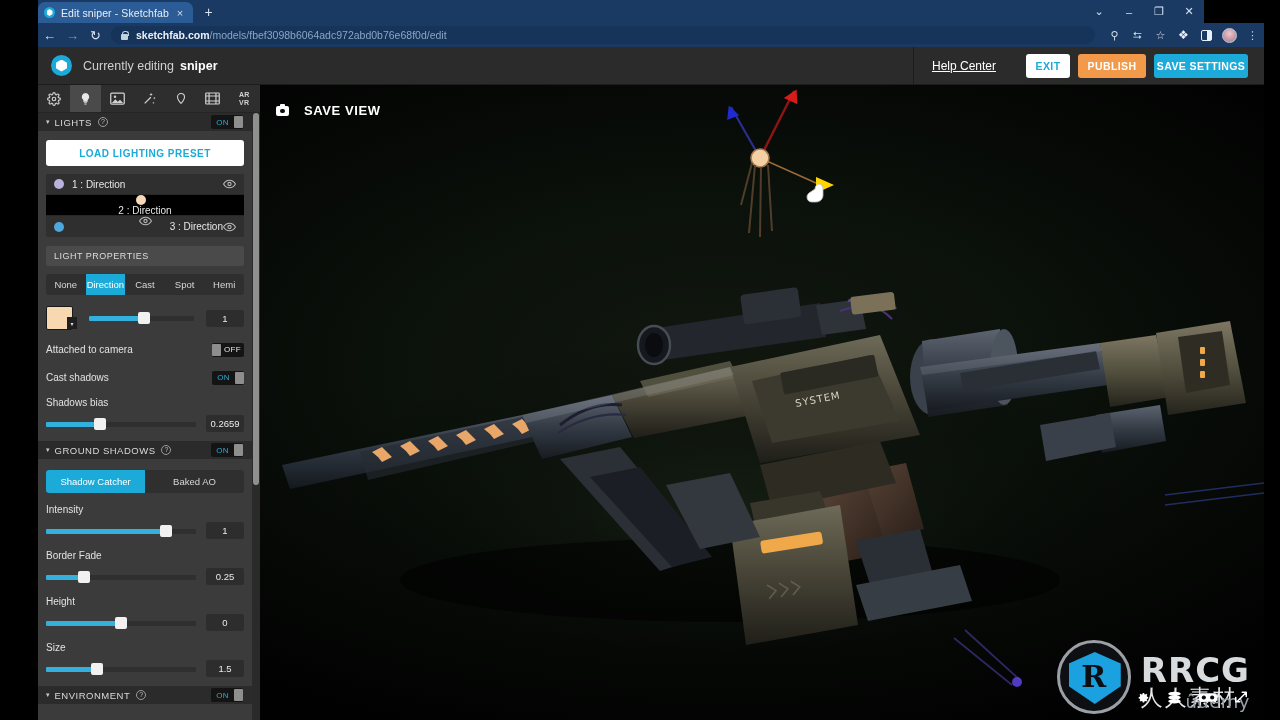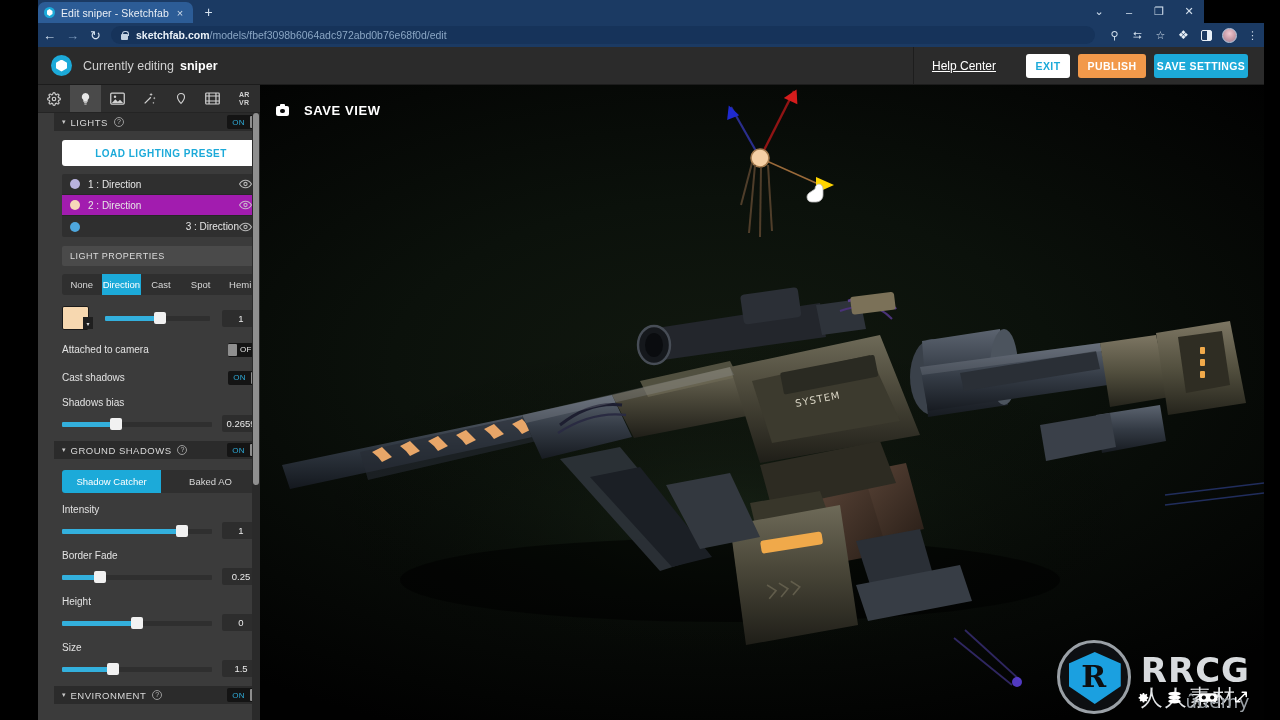"LIGHTS" .scroll-area { padding-left: 16px -> none }
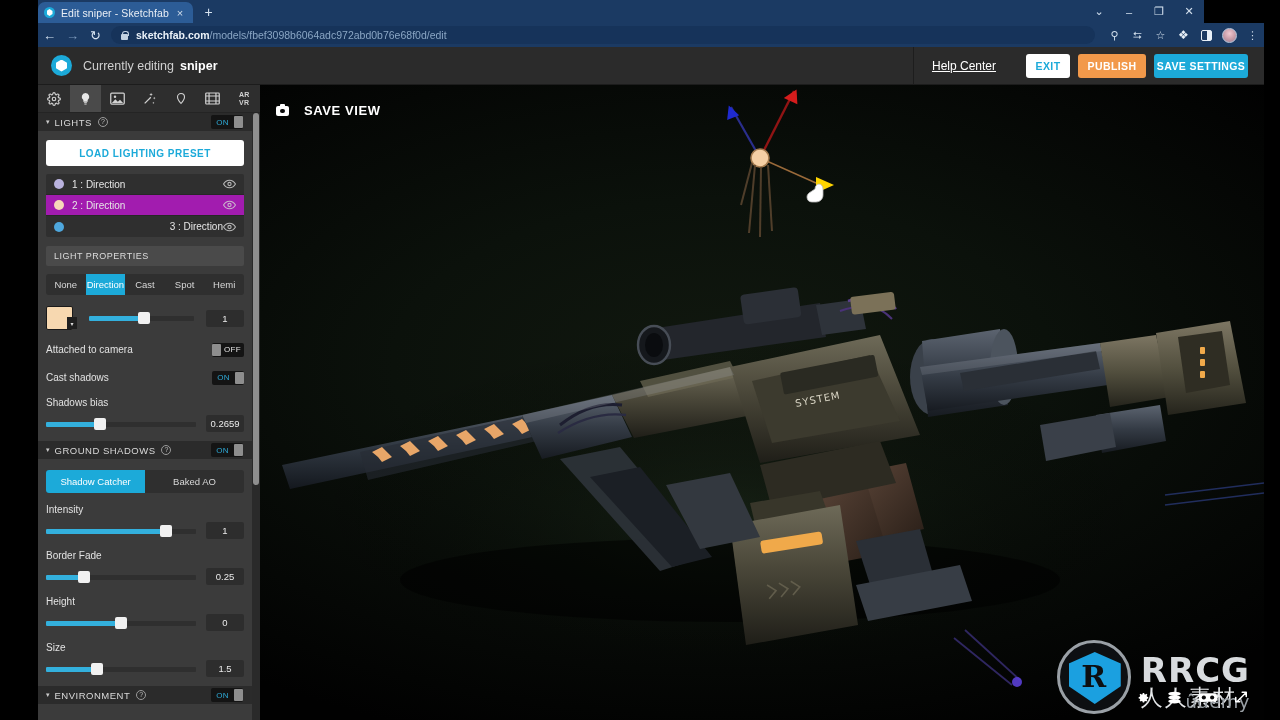"2 : Direction" .light-row:nth-child(2) { background: #a21caf -> #000000; flex-direction: none -> column }
